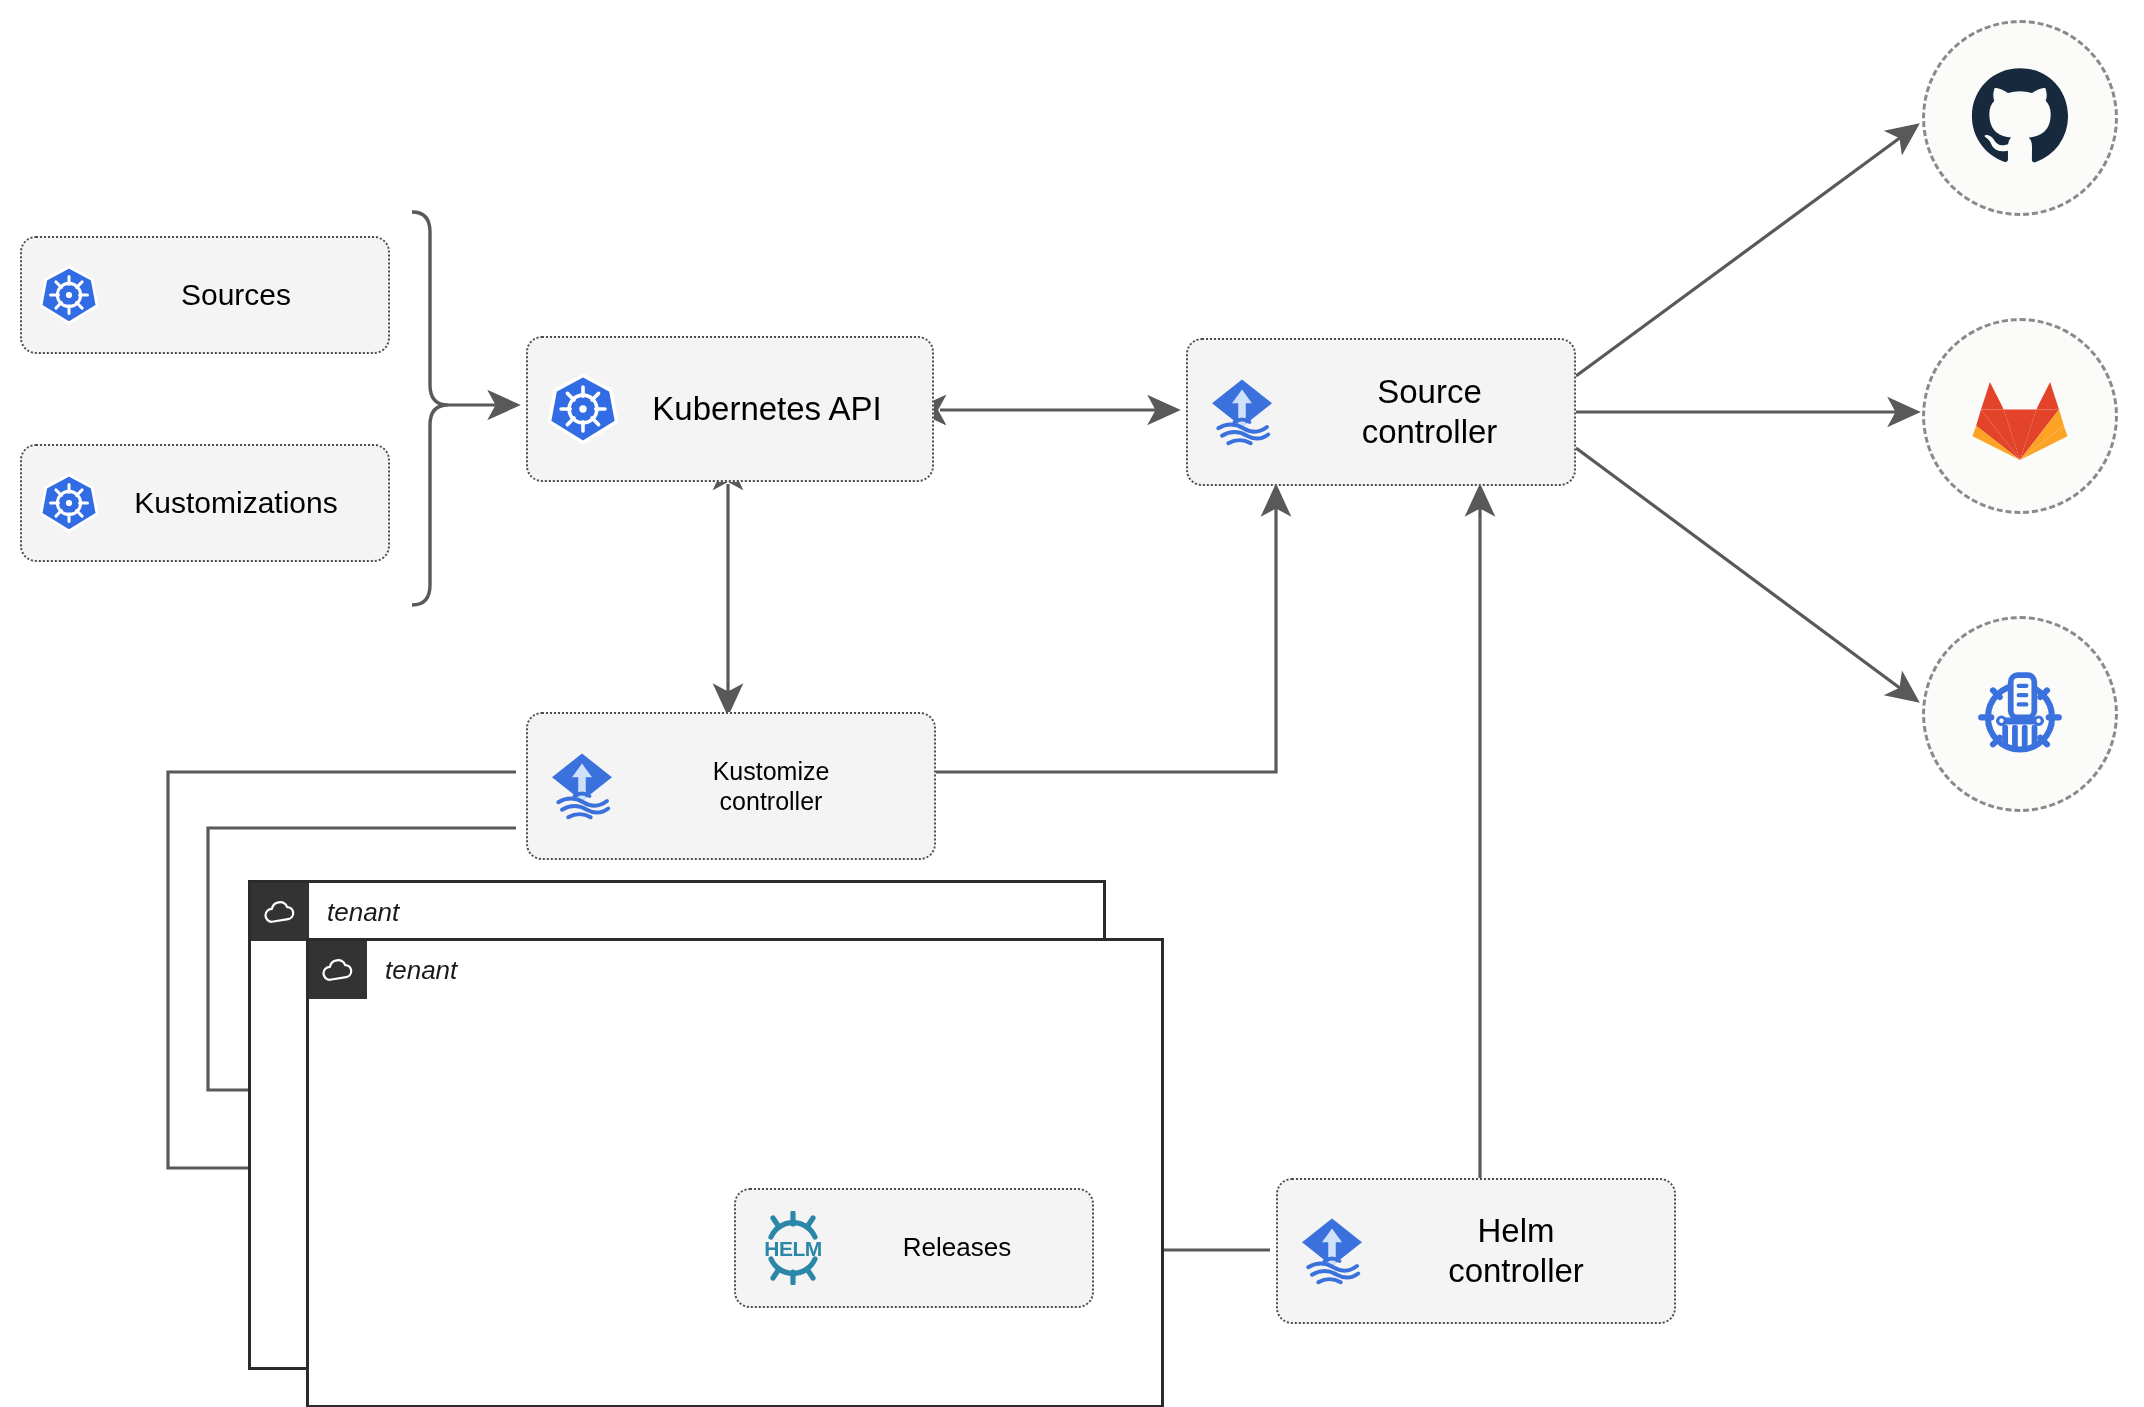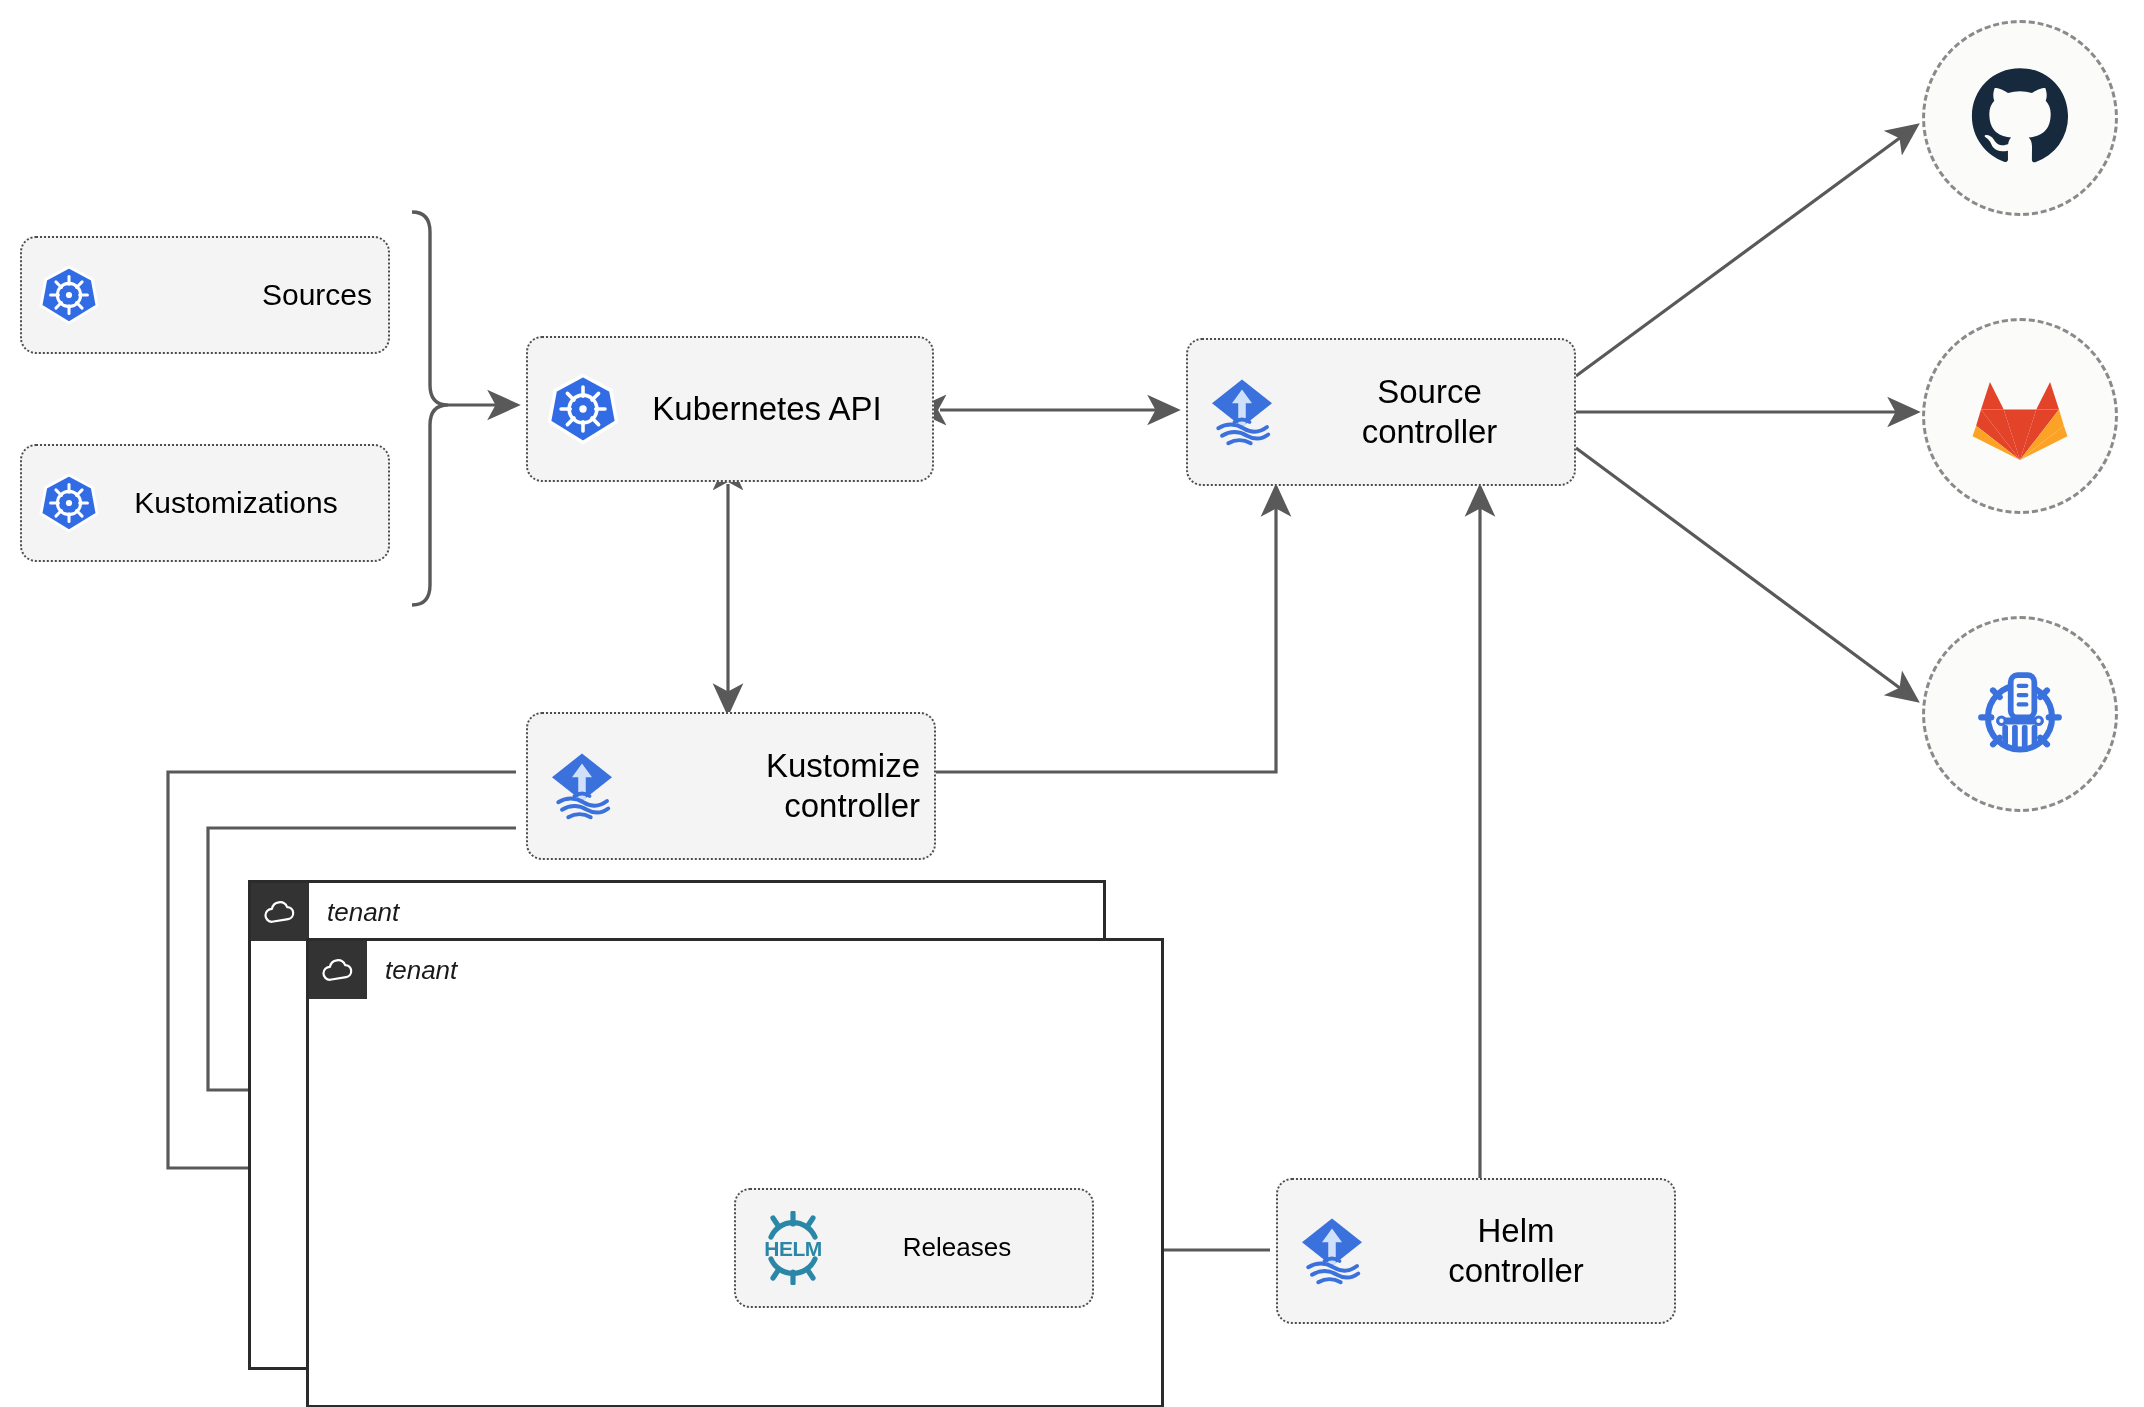"Sources" span.lbl { text-align: right -> none }
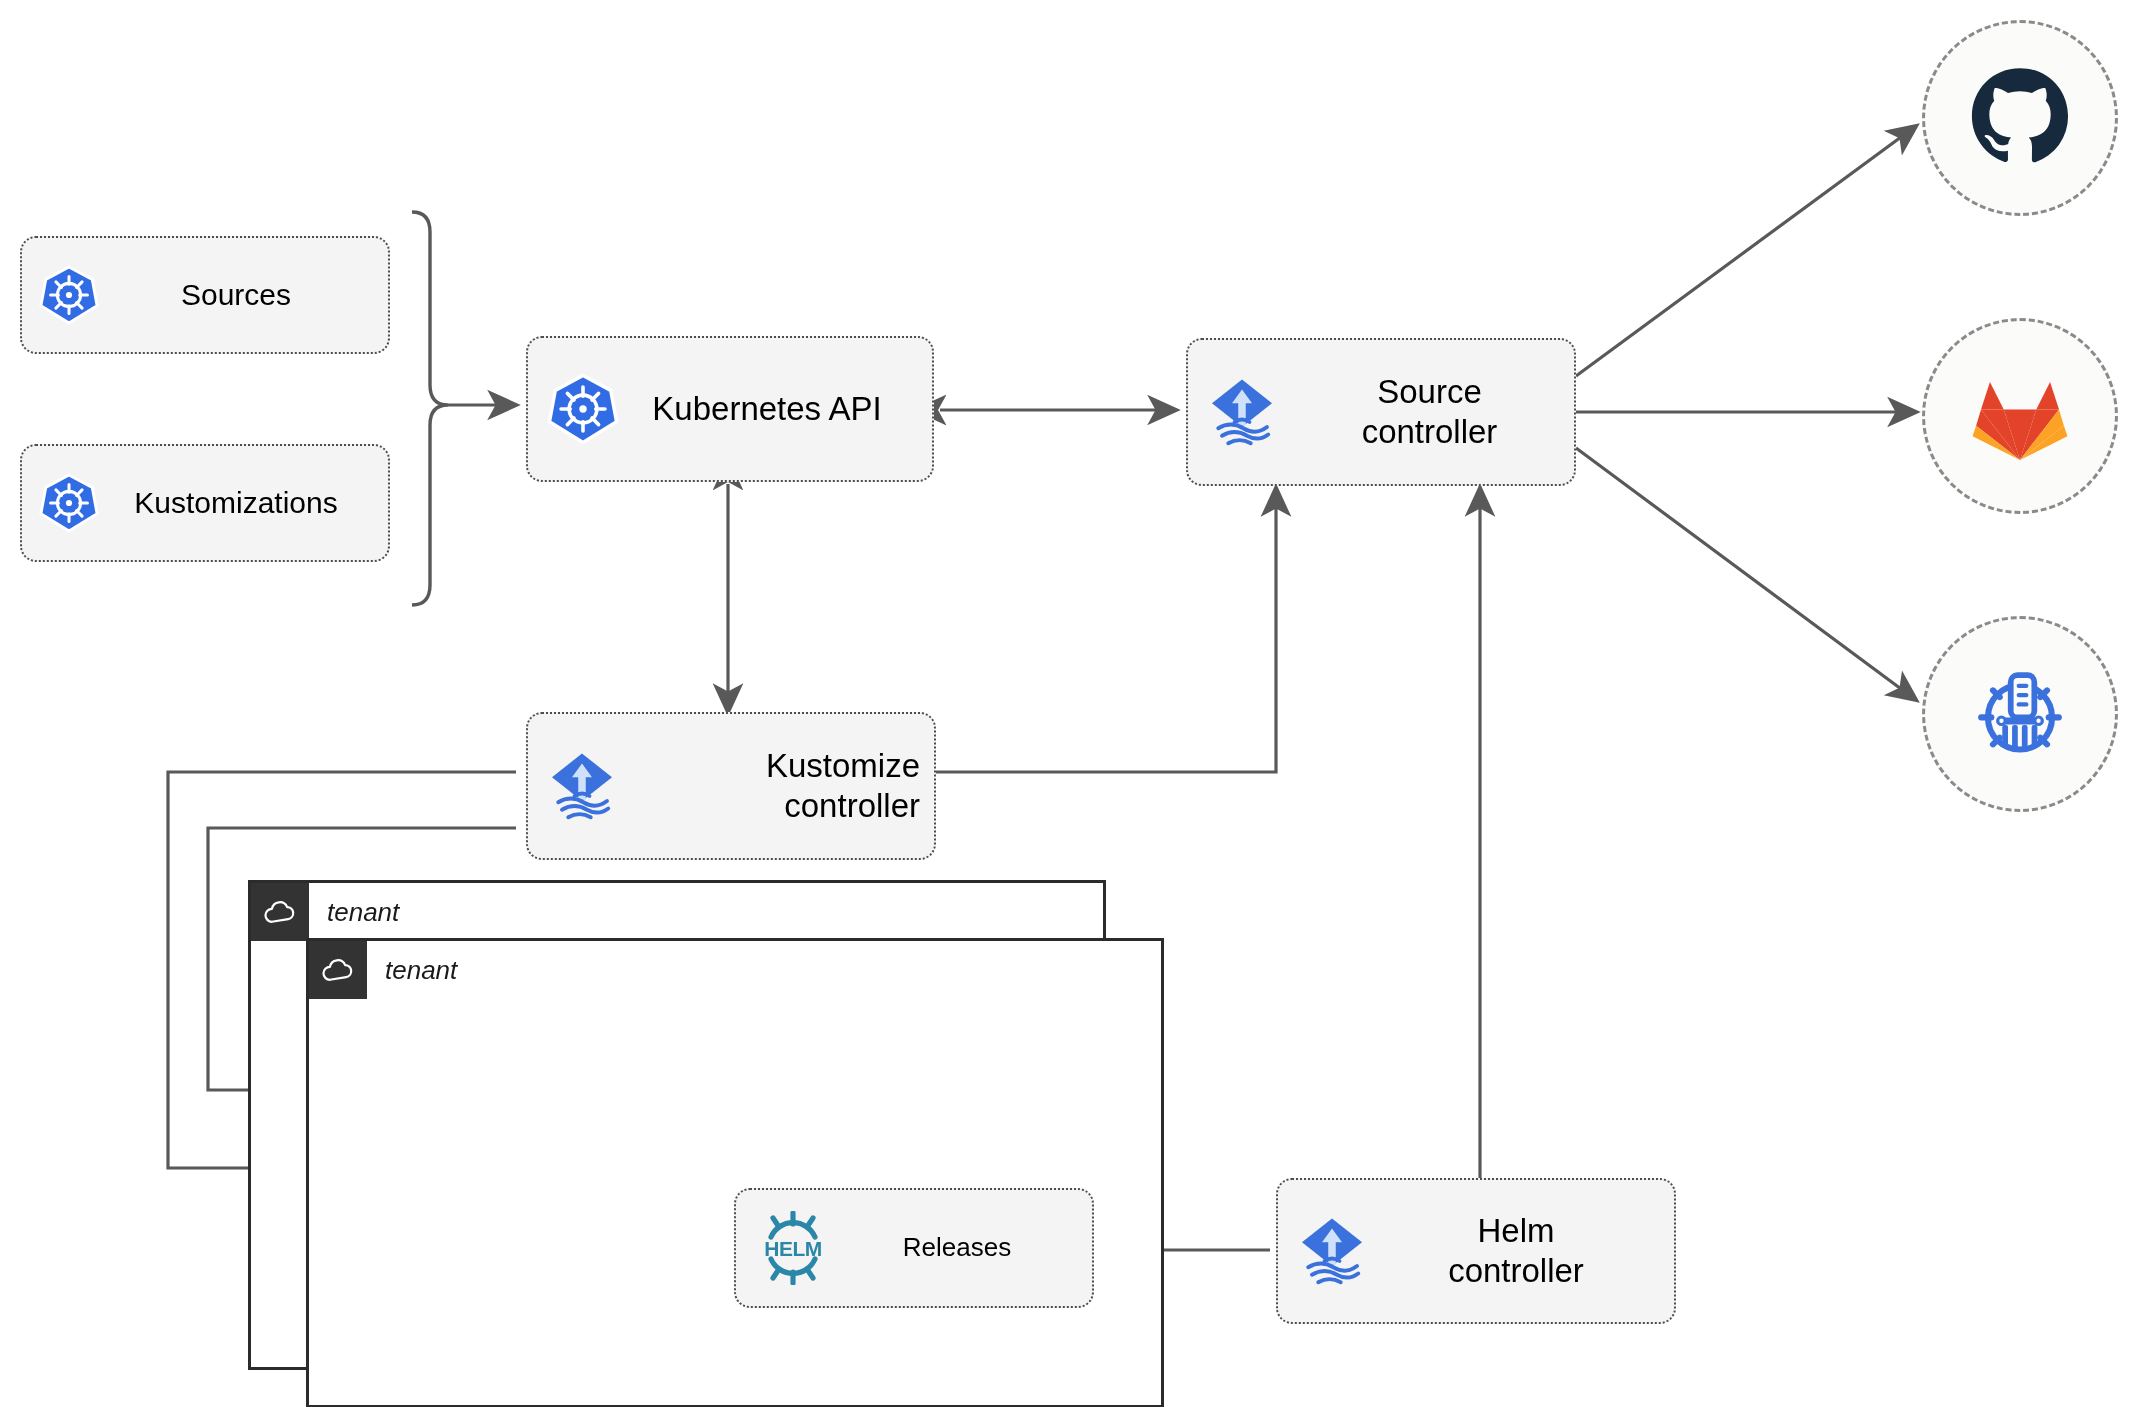"Kustomize" span.lbl { font-size: 33px -> 25px; text-align: right -> none }
